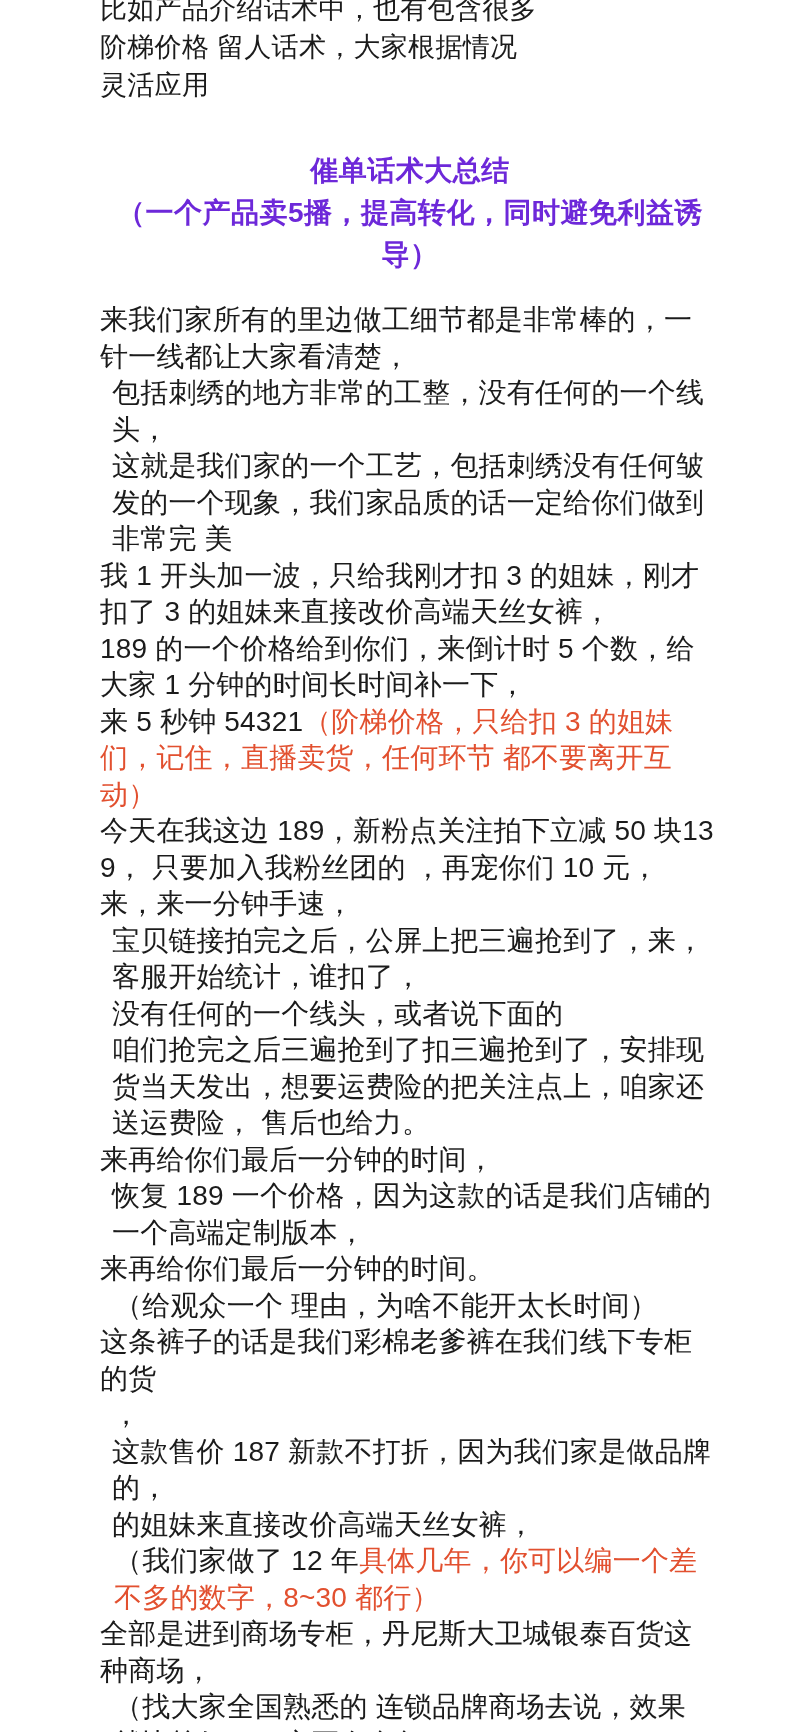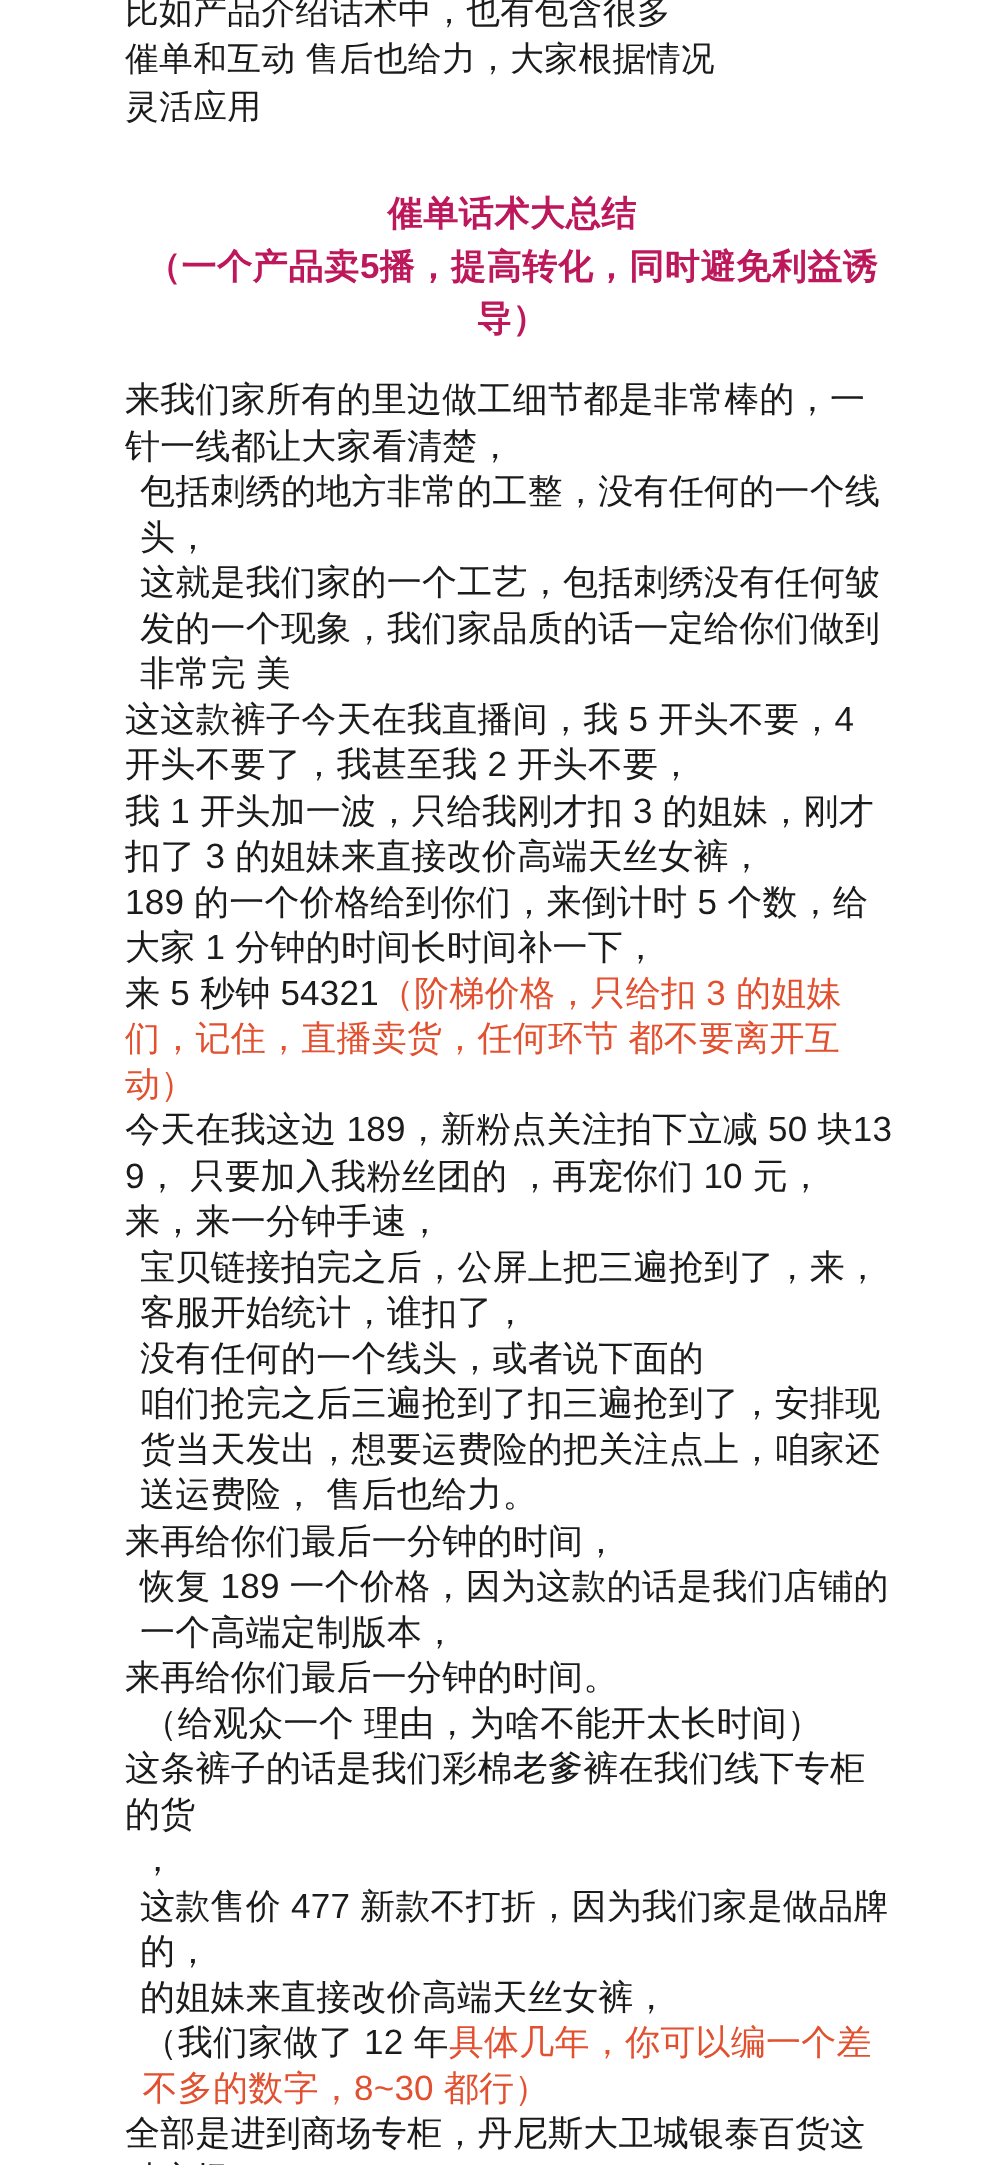"催单和互动 售后也给力，大家根据情况" p { text: 催单和互动 售后也给力 -> 阶梯价格 留人话术 }
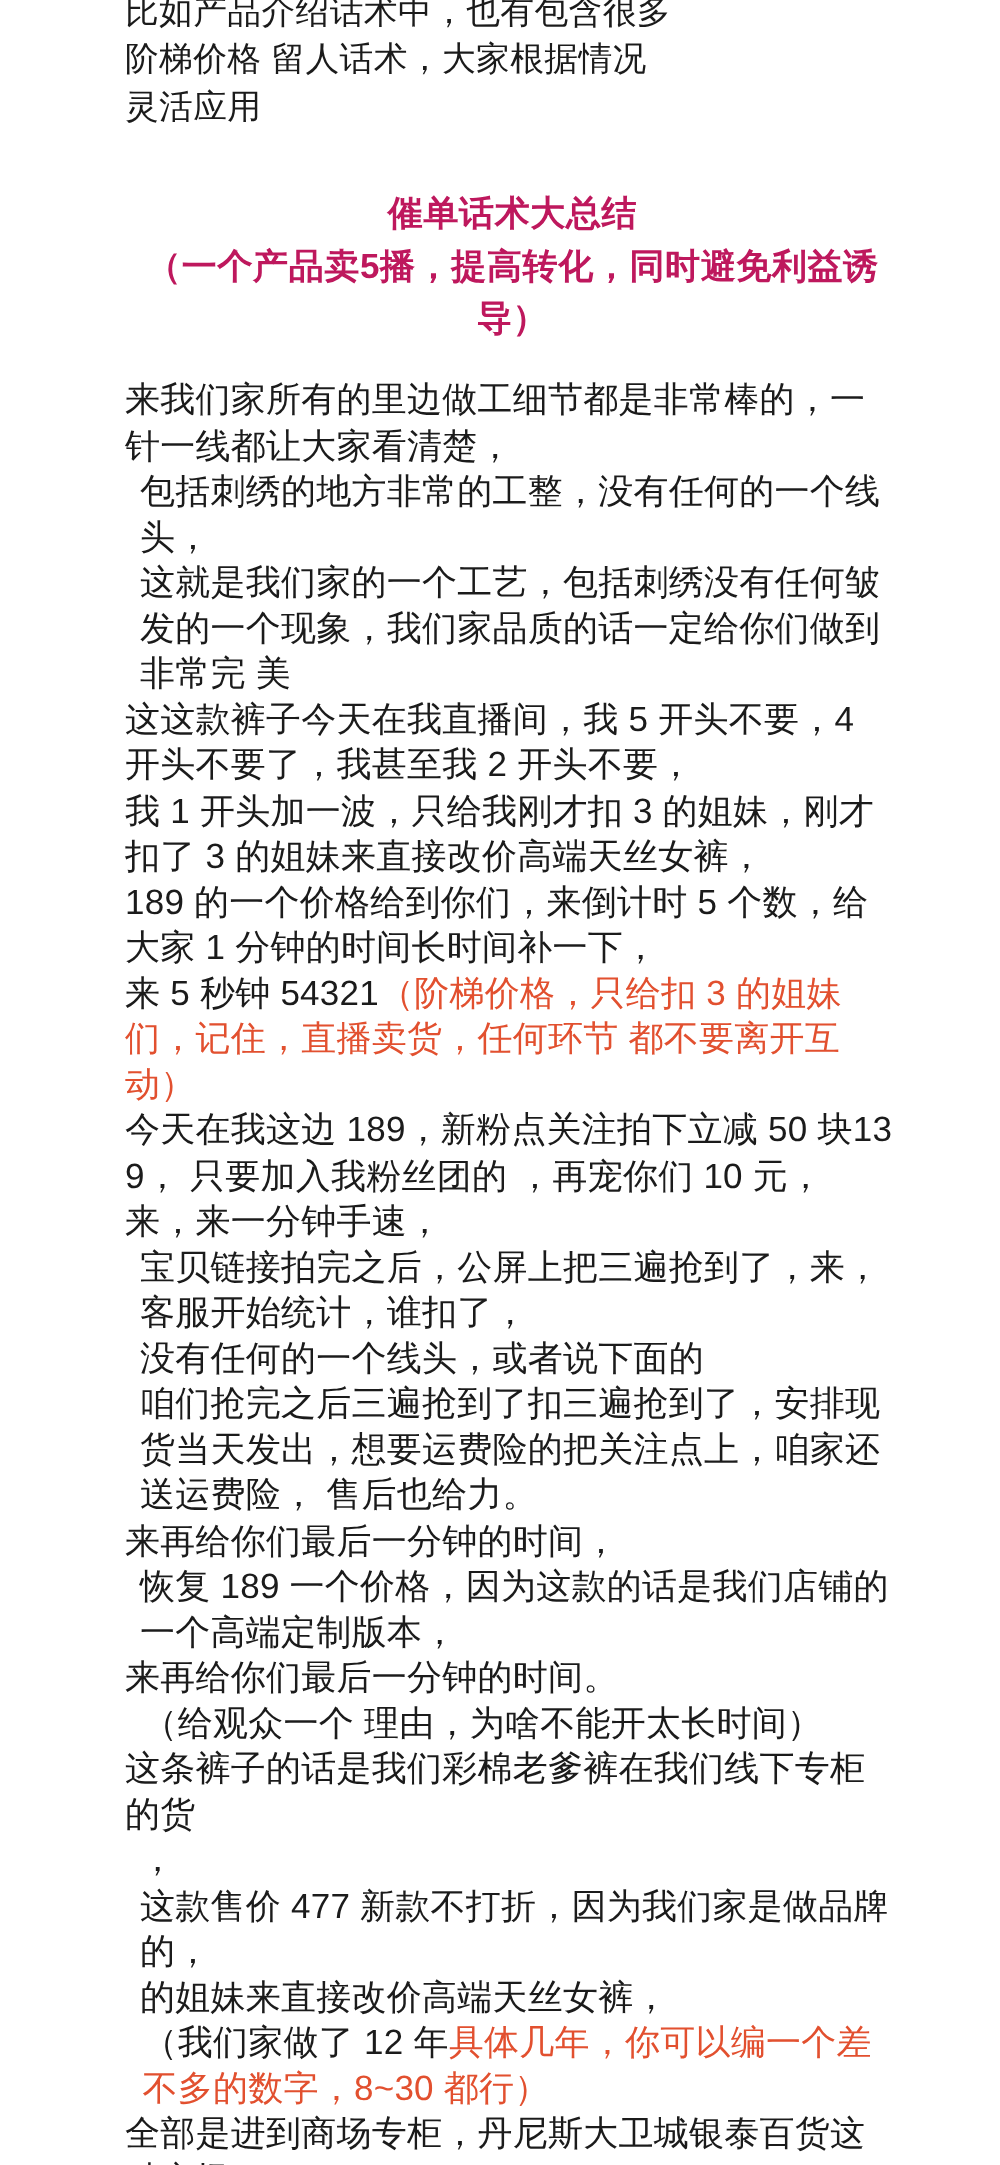"催单话术大总结" .heading { color: #be185d -> #6d28d9 }
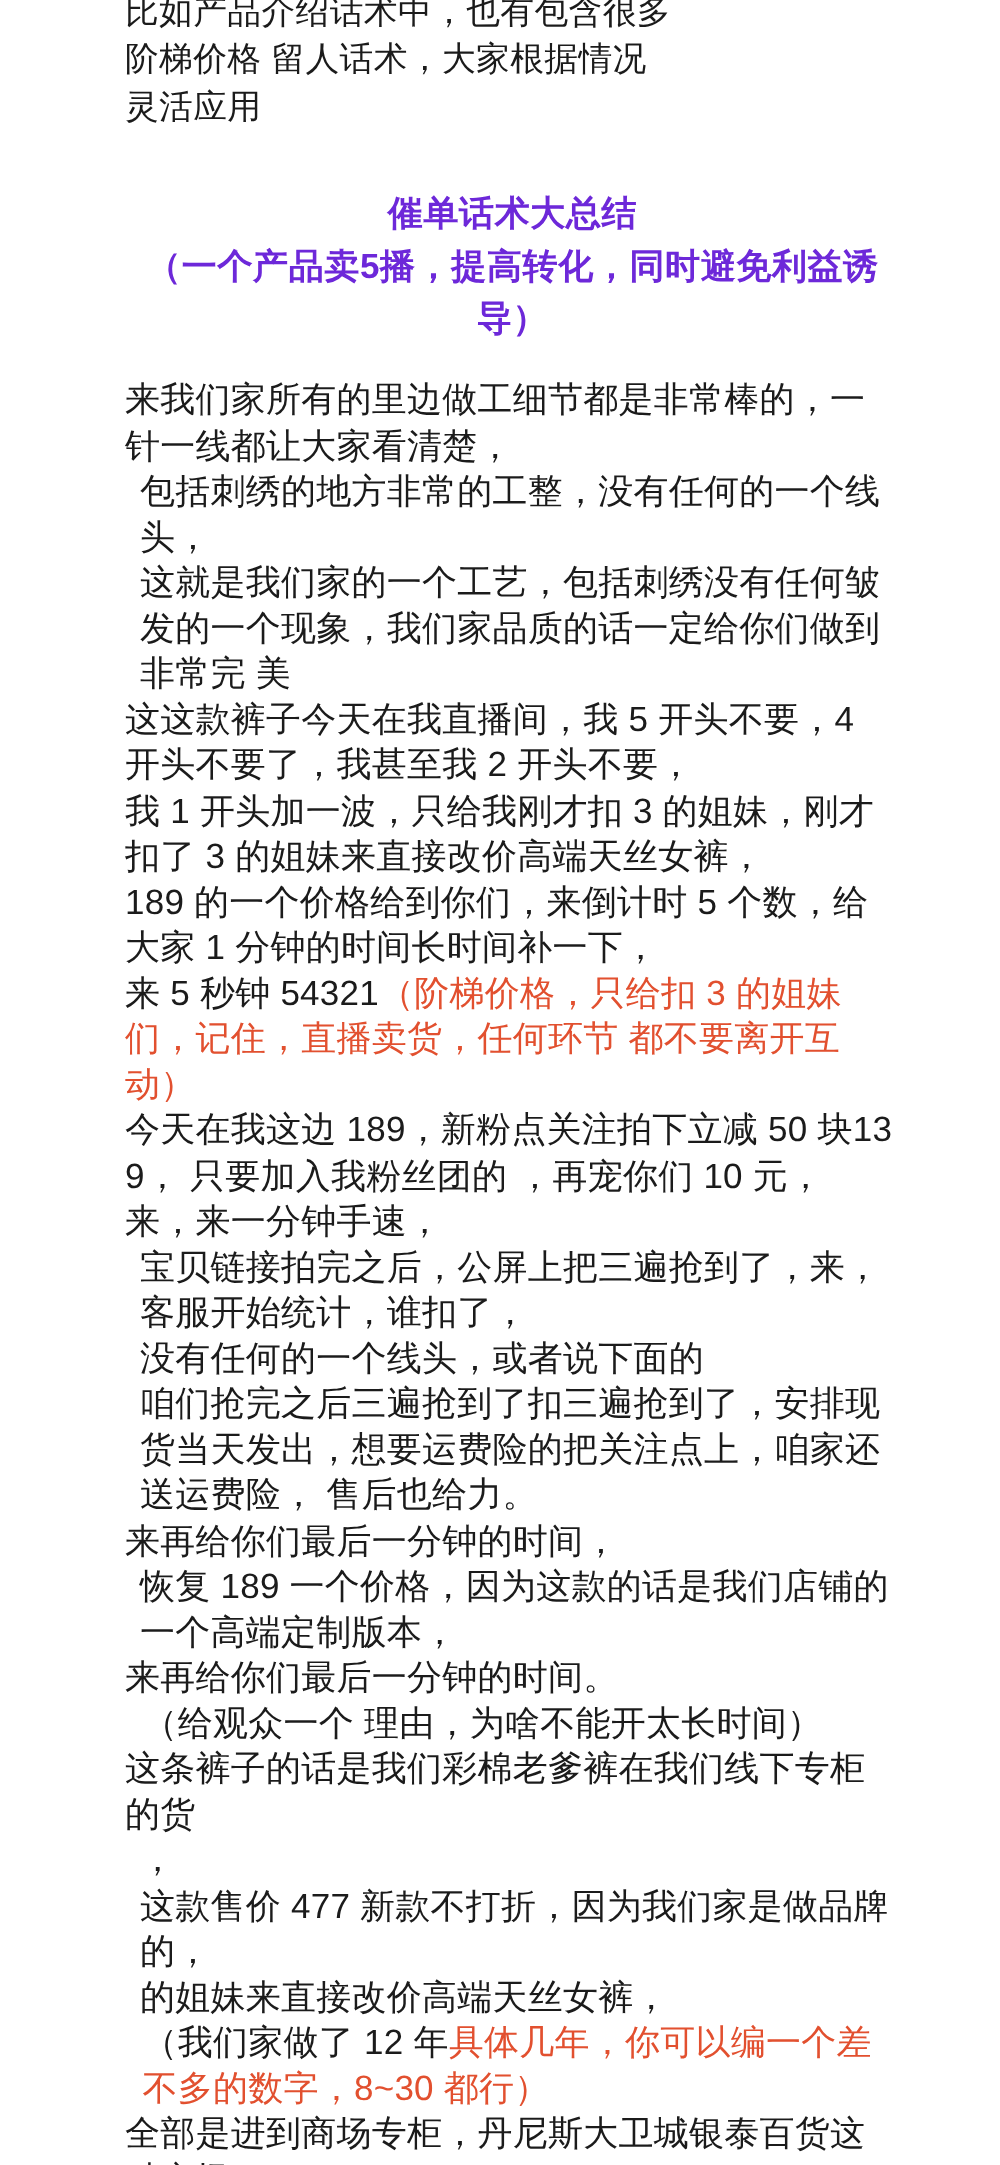"这这款裤子今天在我直播间，我 5 开头不要，4 开头不要了，我甚至我 2" p.blk { html: <p>这这款裤子今天在我直播间，我 5 开头不要，4 开头不要了，我甚至我 2 开头不要，</p> -> none }
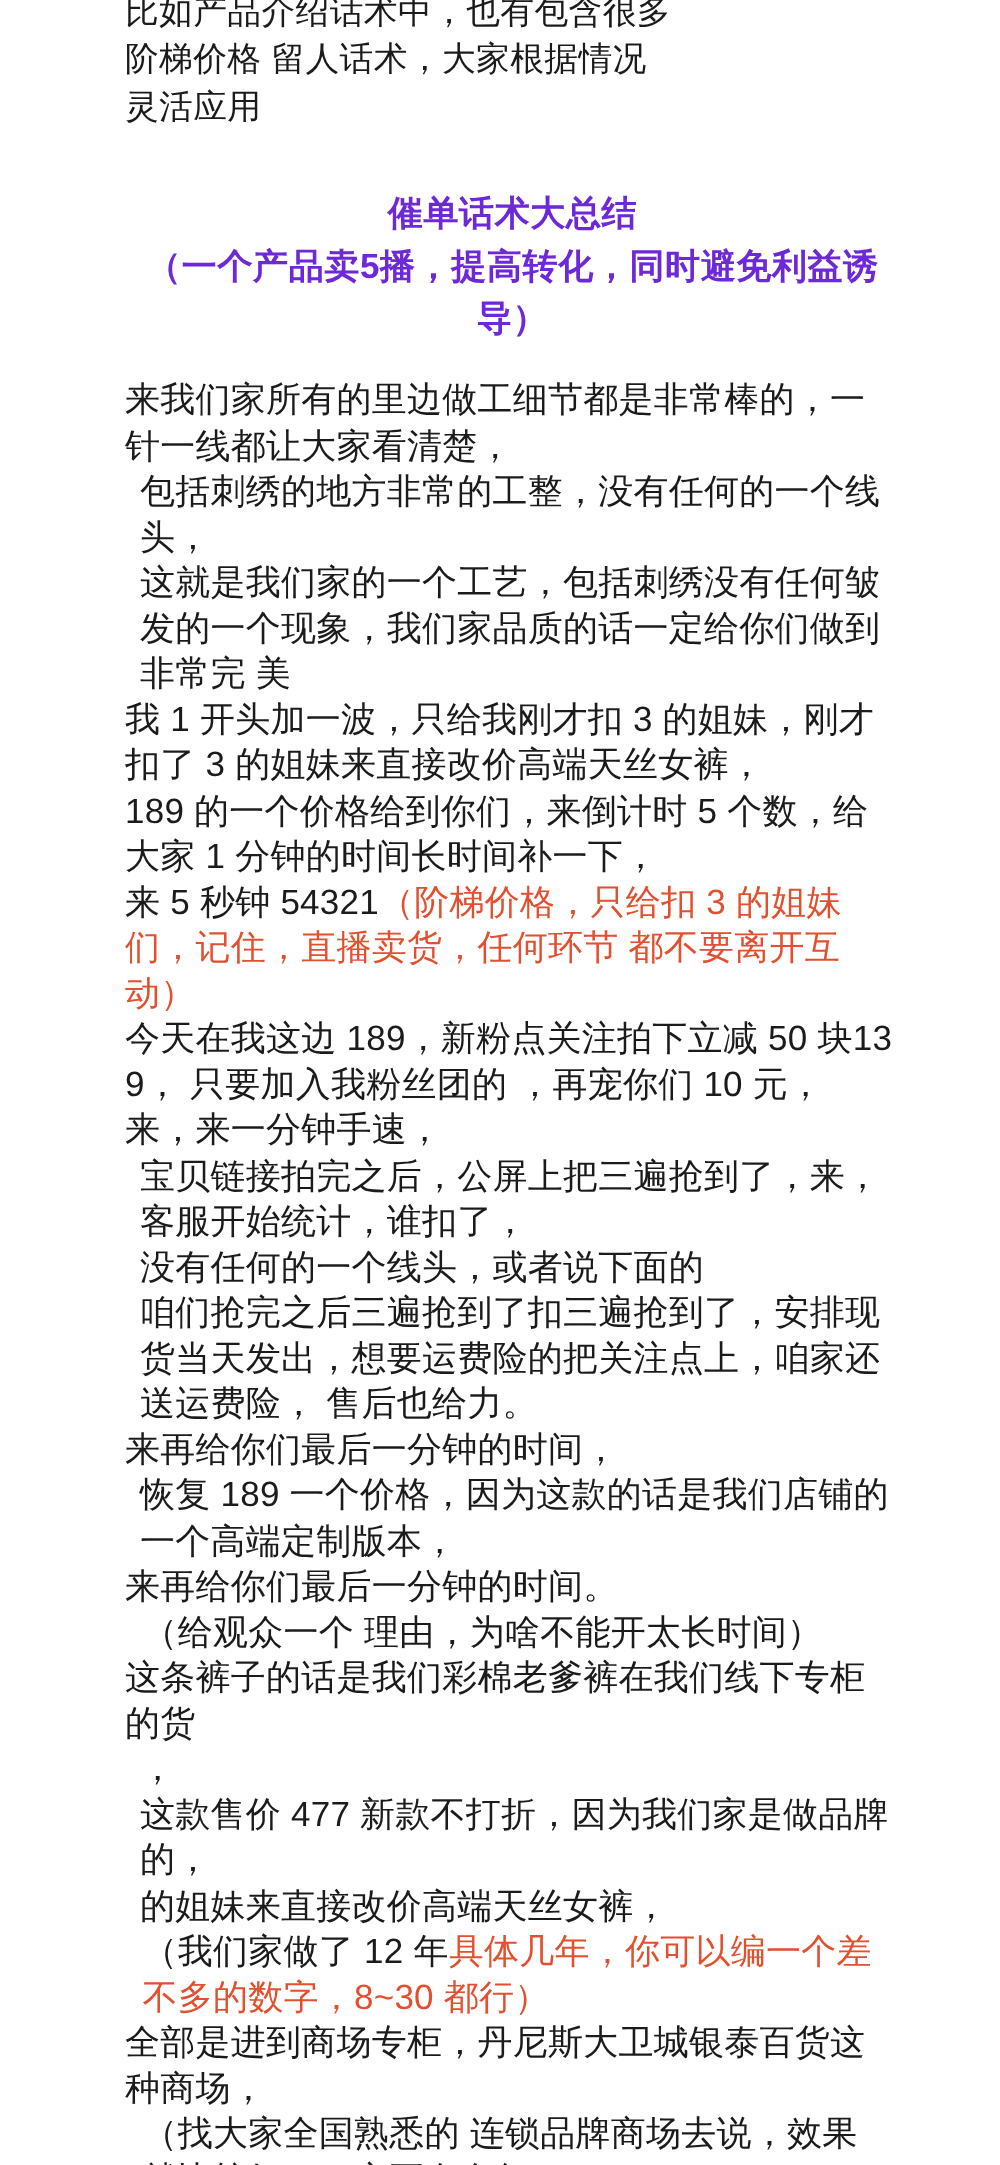"这款售价 477 新款不打折，因为我们家是做品牌的，" p.blk { text: 477 -> 187 }
